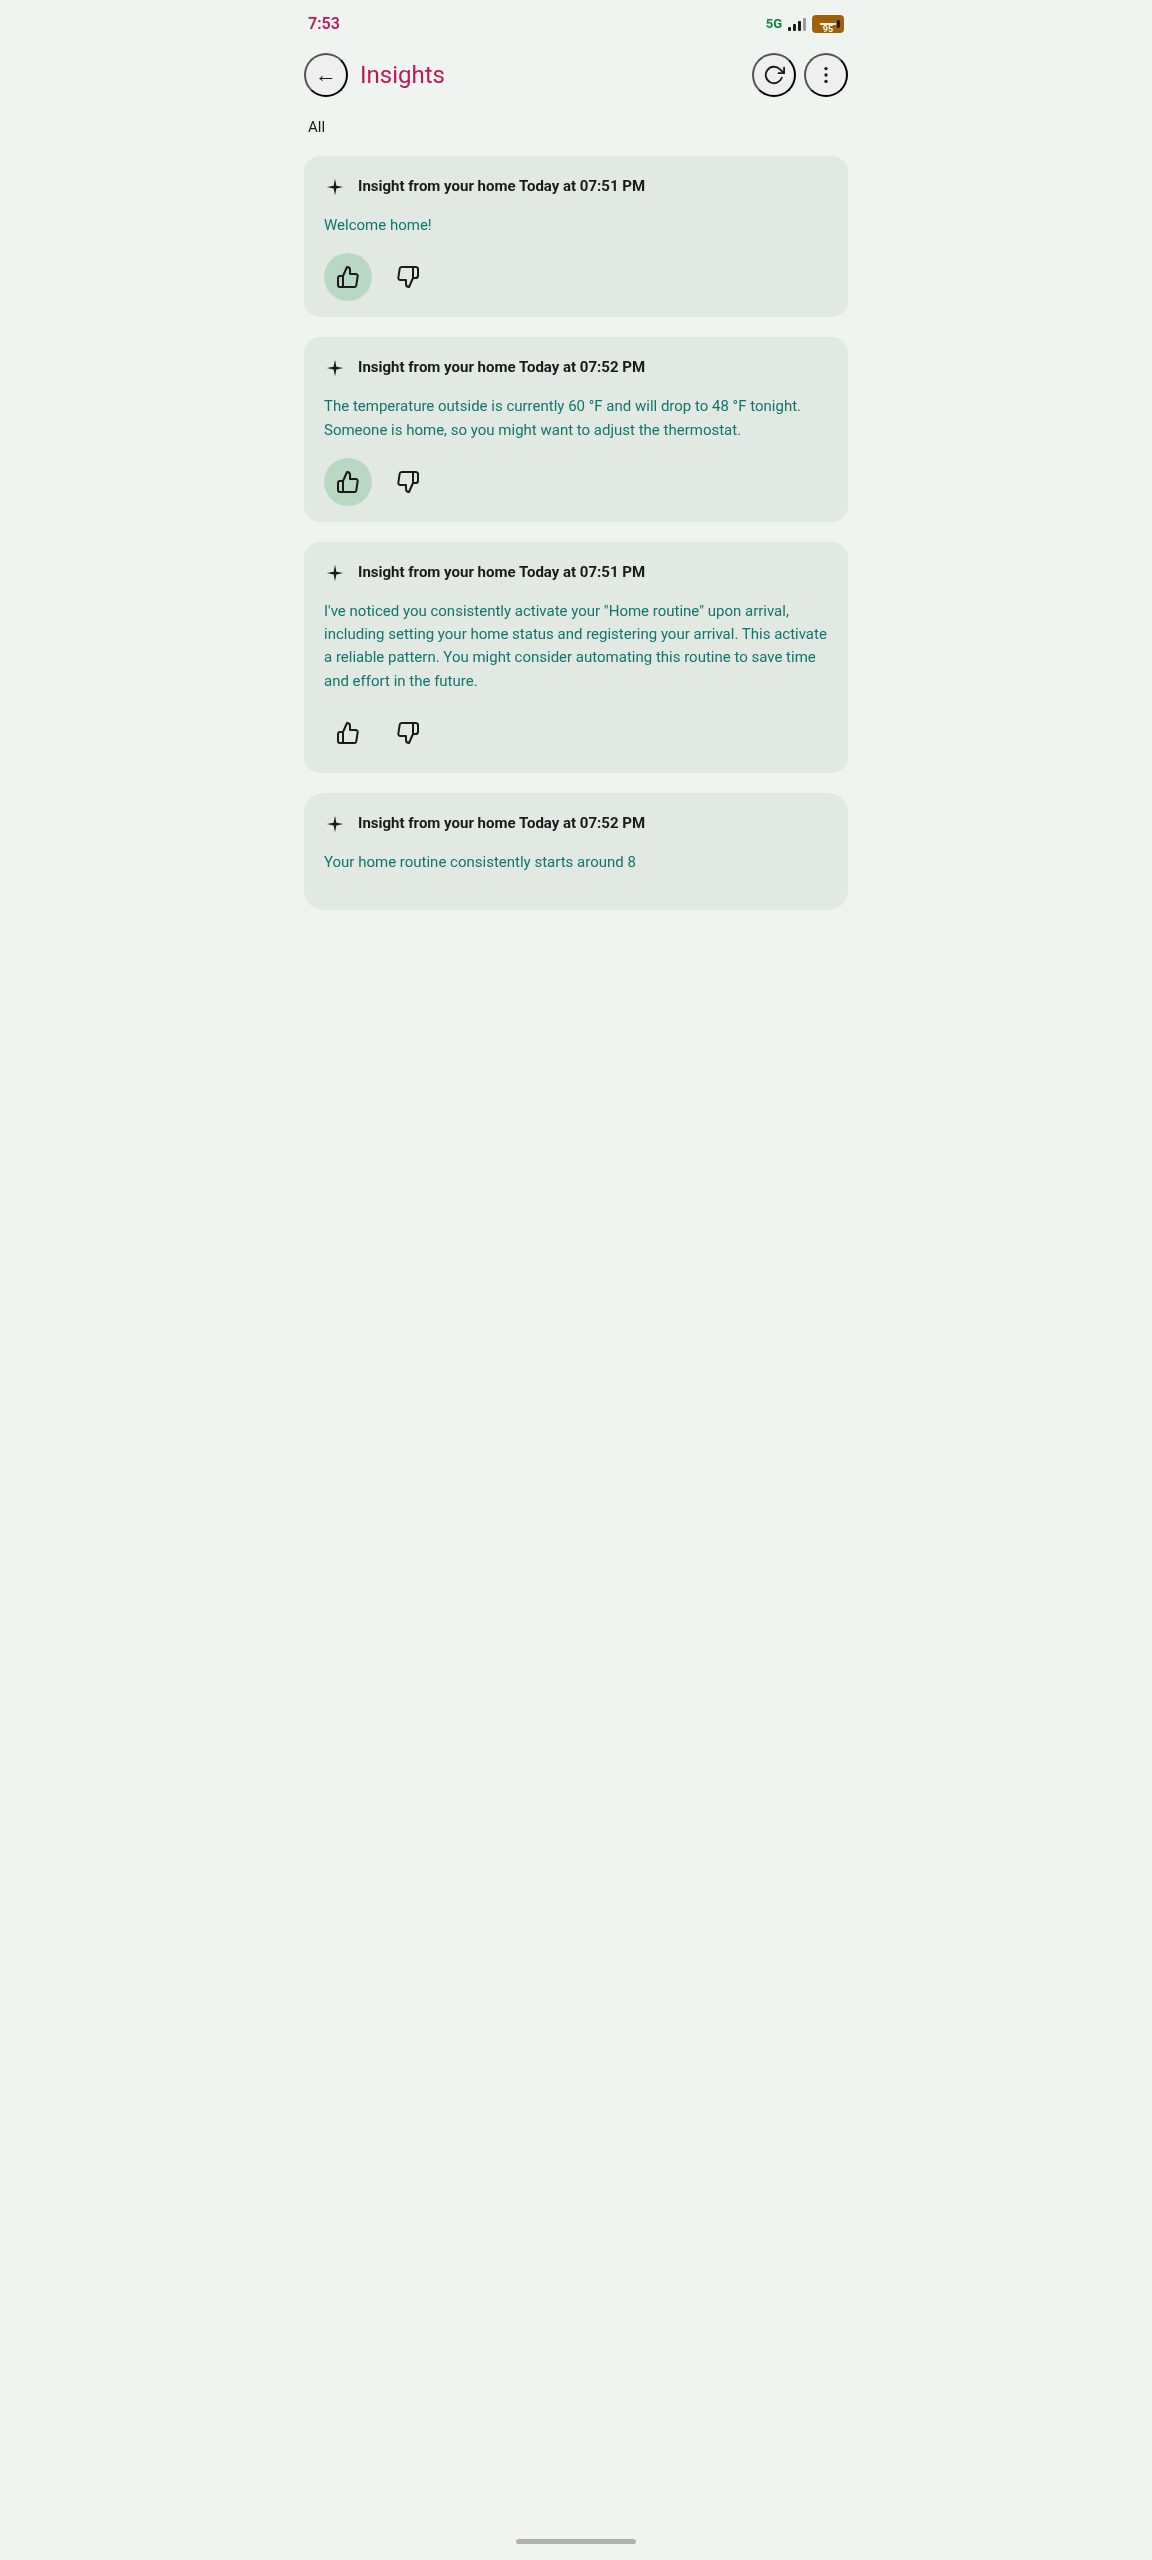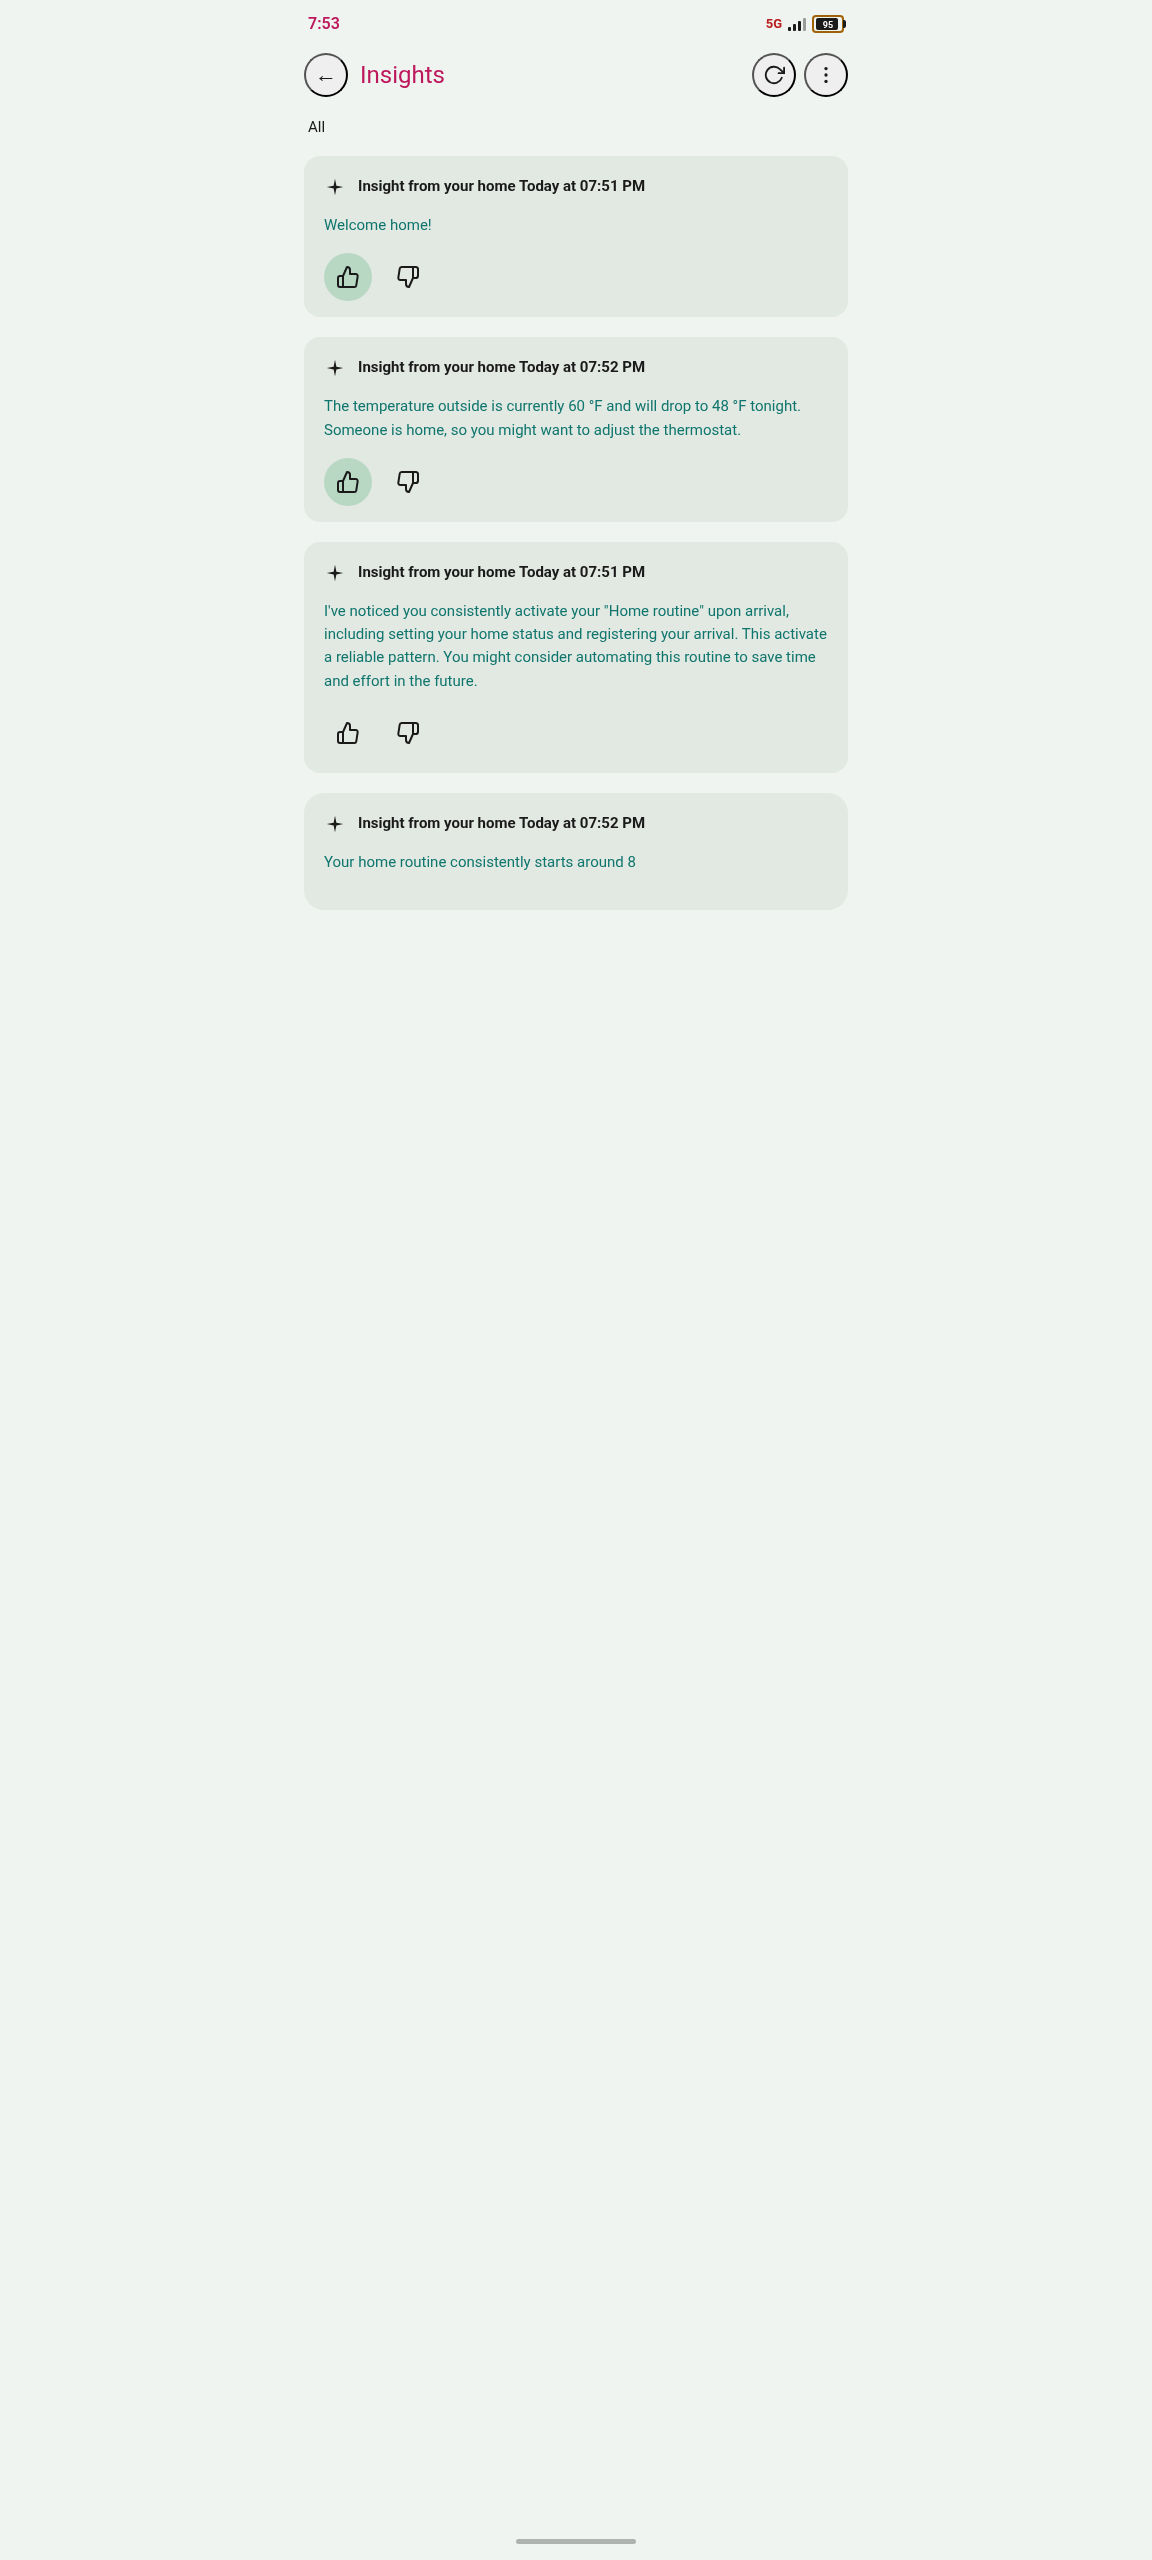"5G" .status-5g { color: #b91c1c -> #15803d }
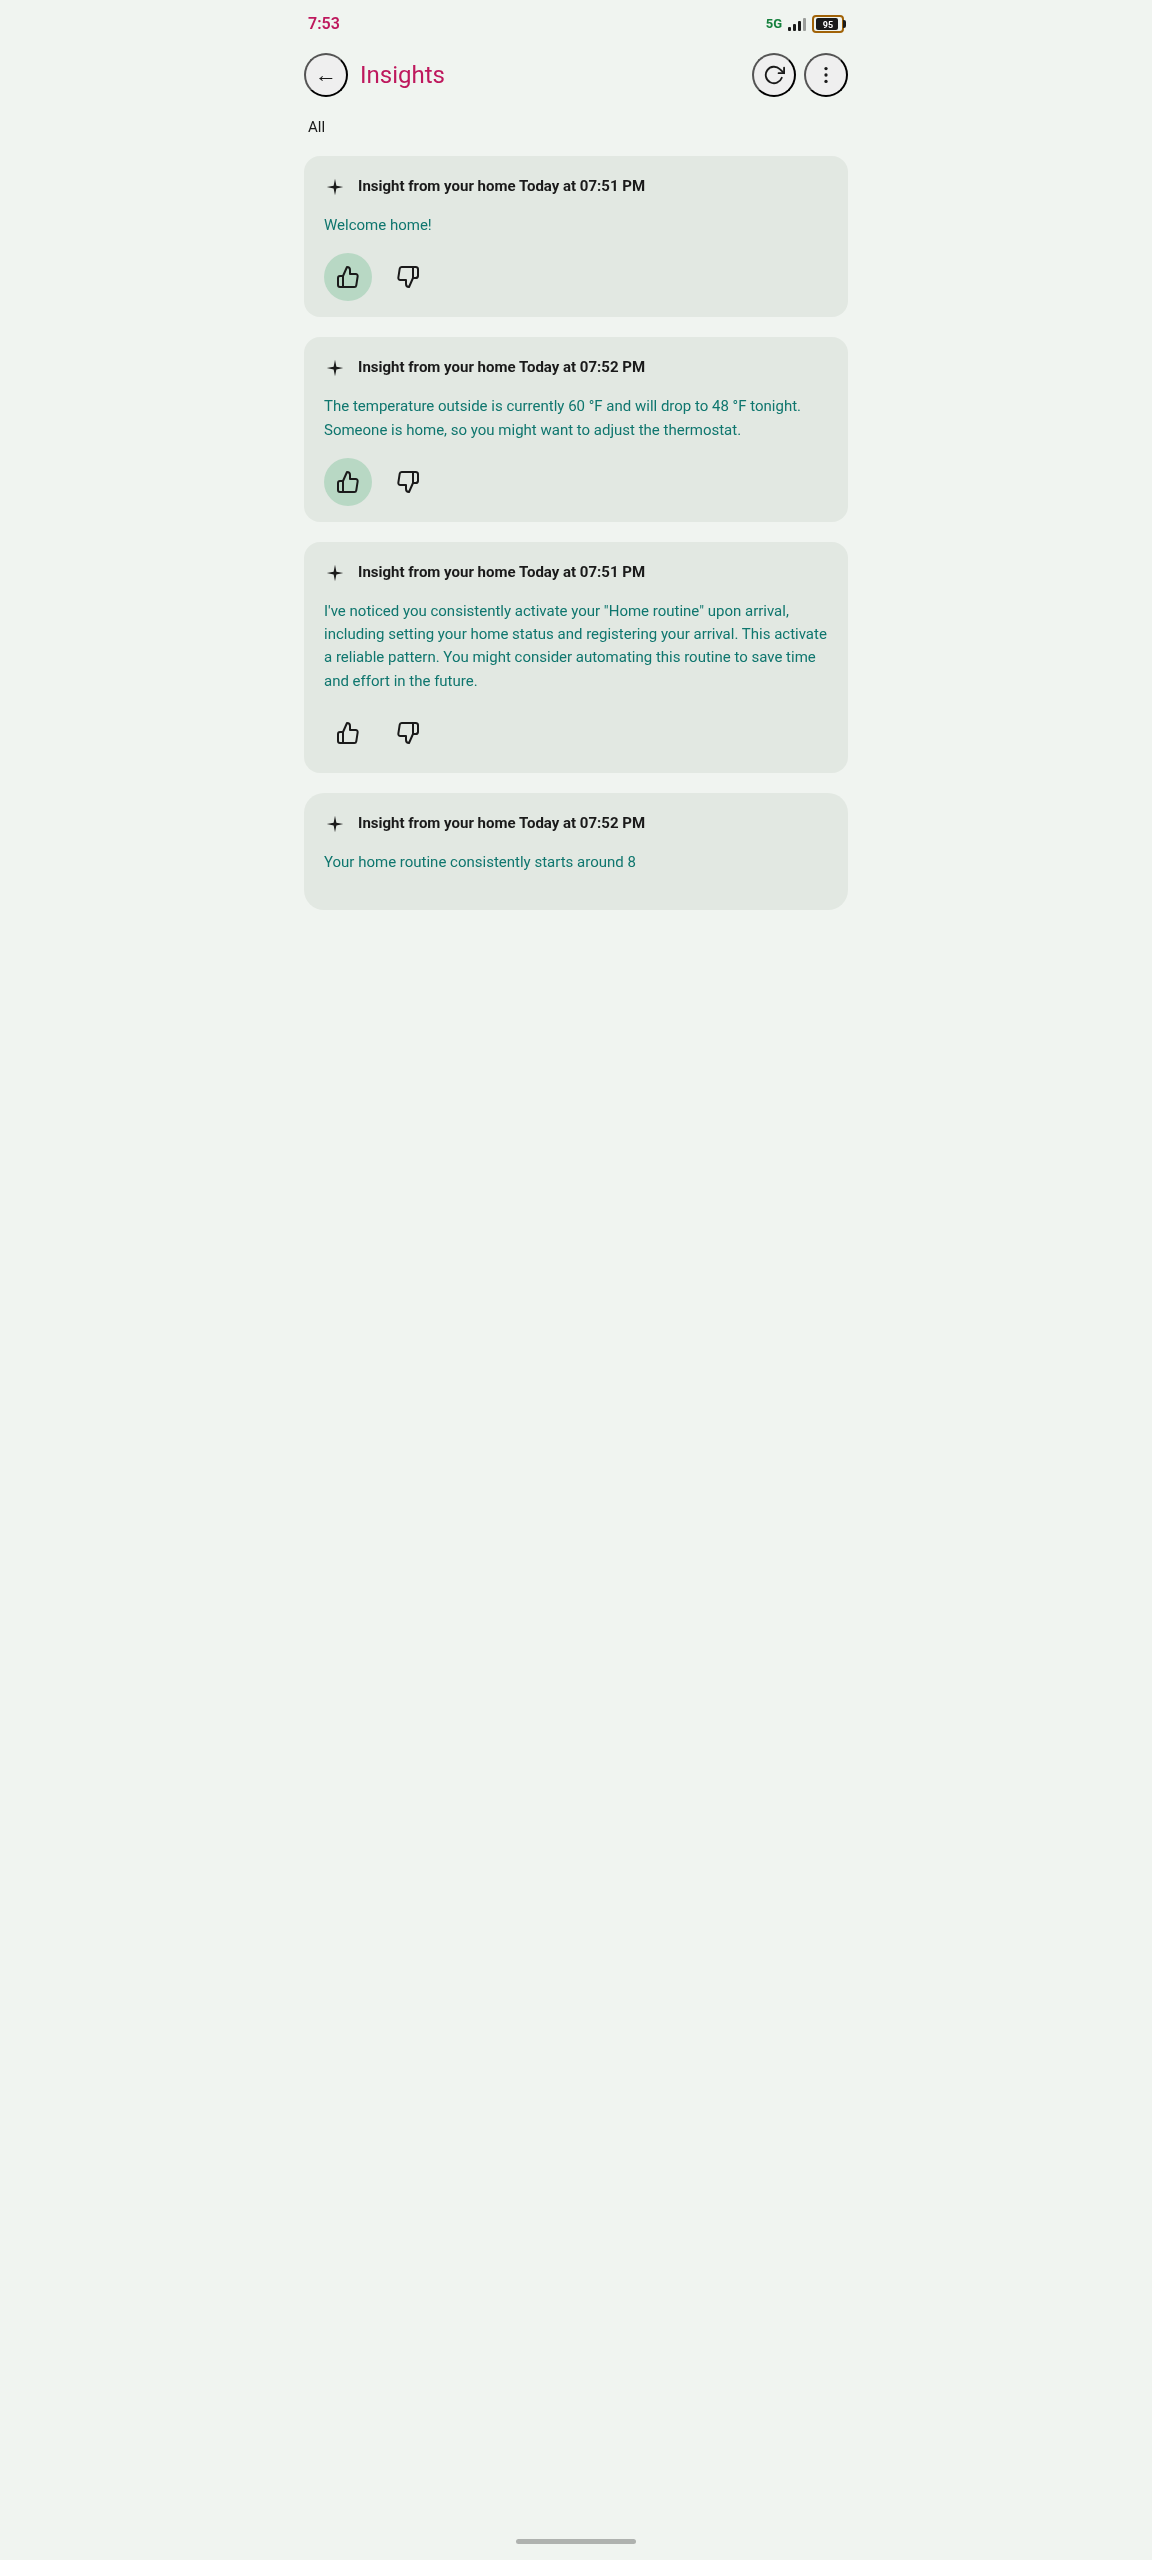"95" .battery-icon { align-items: flex-end -> flex-start; border: 2px solid #a16207 -> 8px solid #a16207 }
